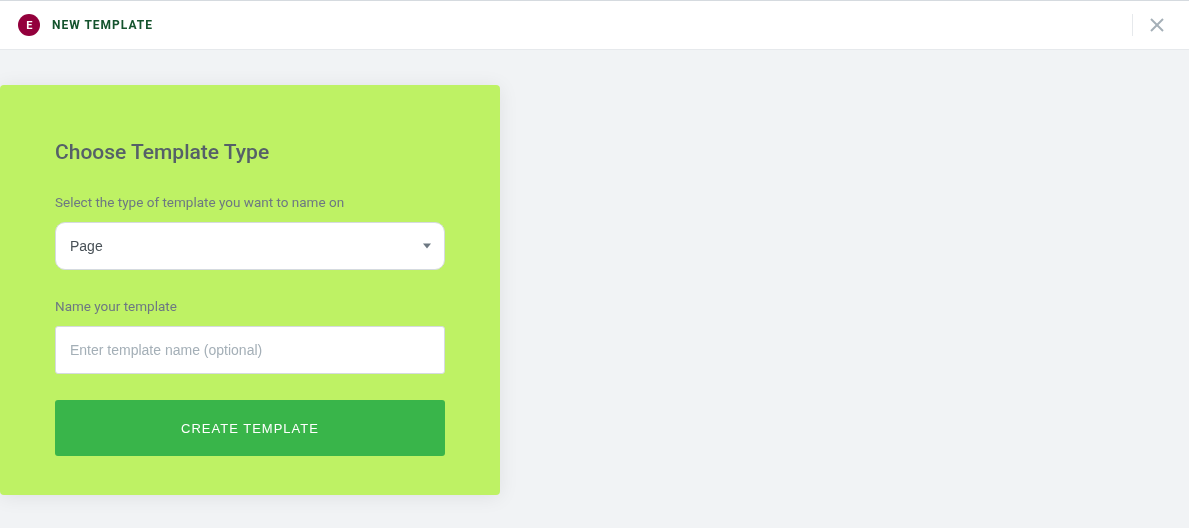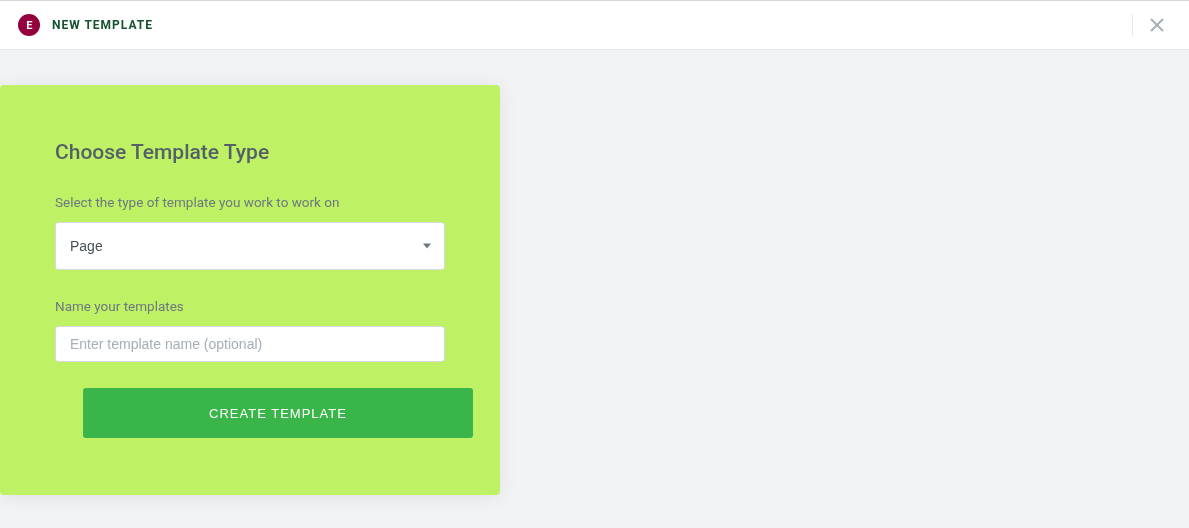"Select the type of template" label.field-label { text: work to work -> want to name }
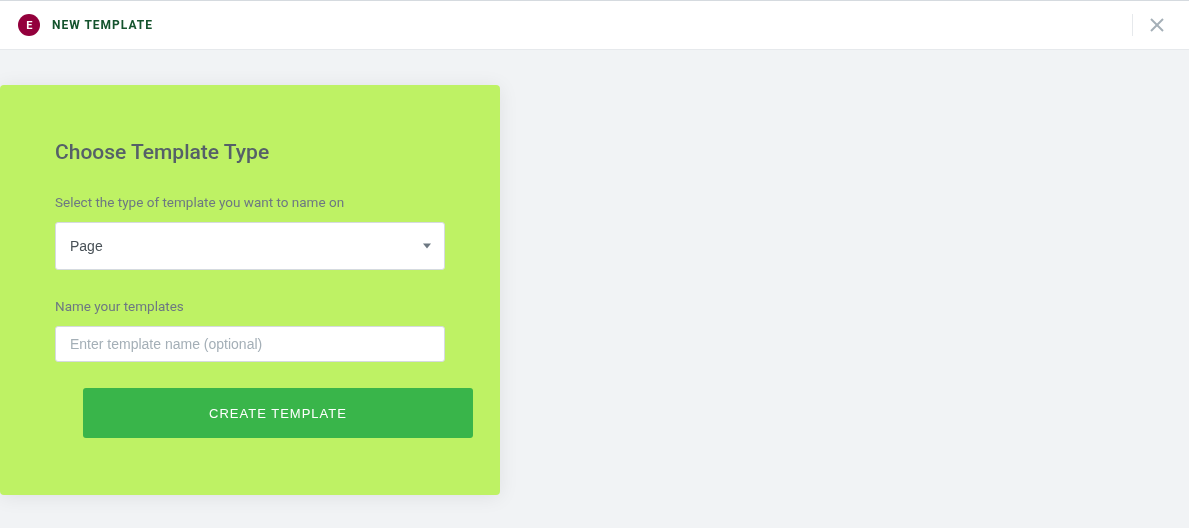"Page" .select-field { border-radius: 3px -> 10px }
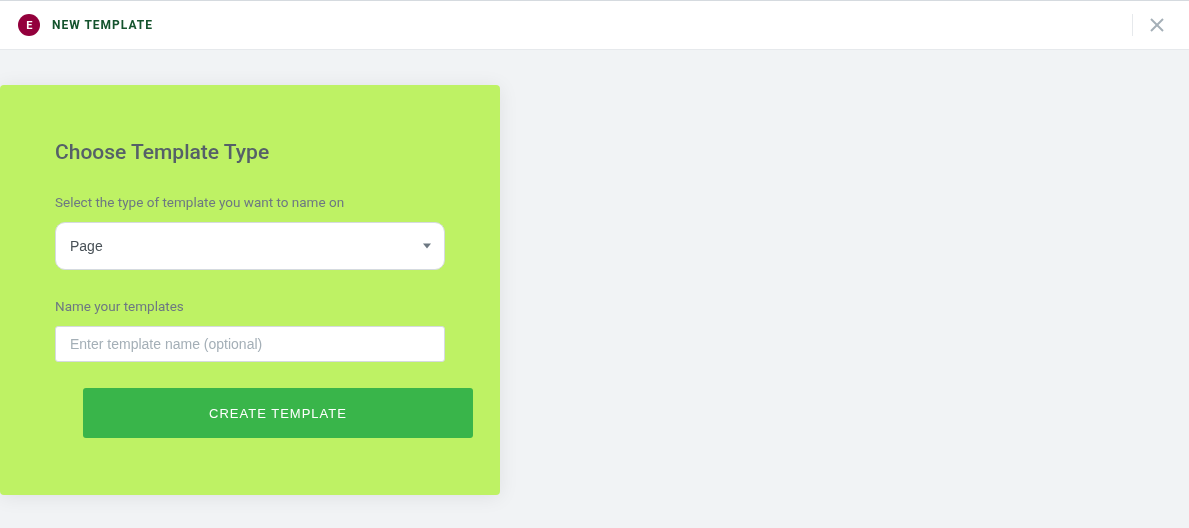"Name your templates" label.field-label { text: templates -> template }
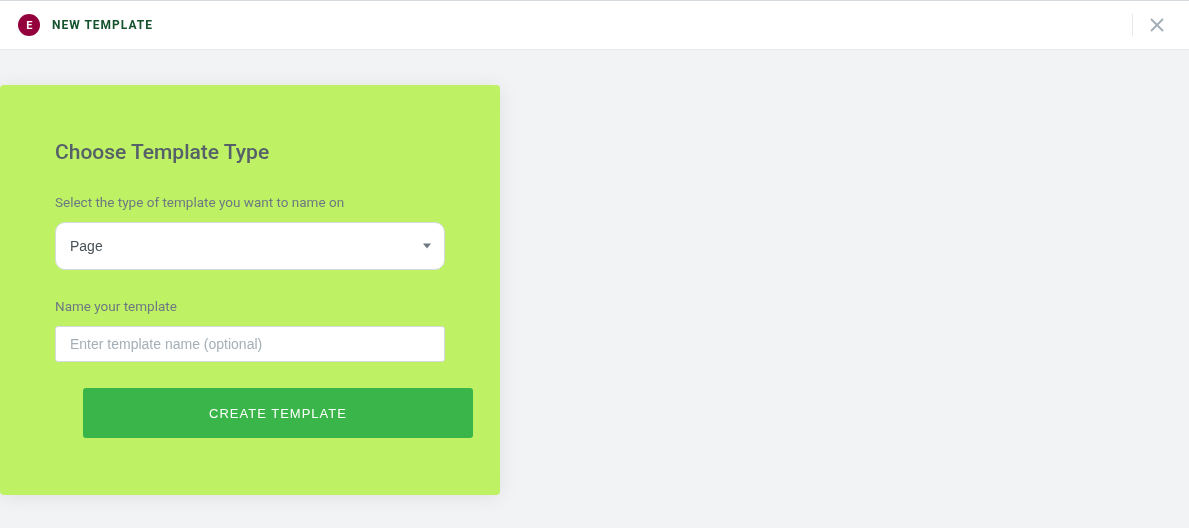"Enter template name (optional)" .text-input { height: 36px -> 48px }
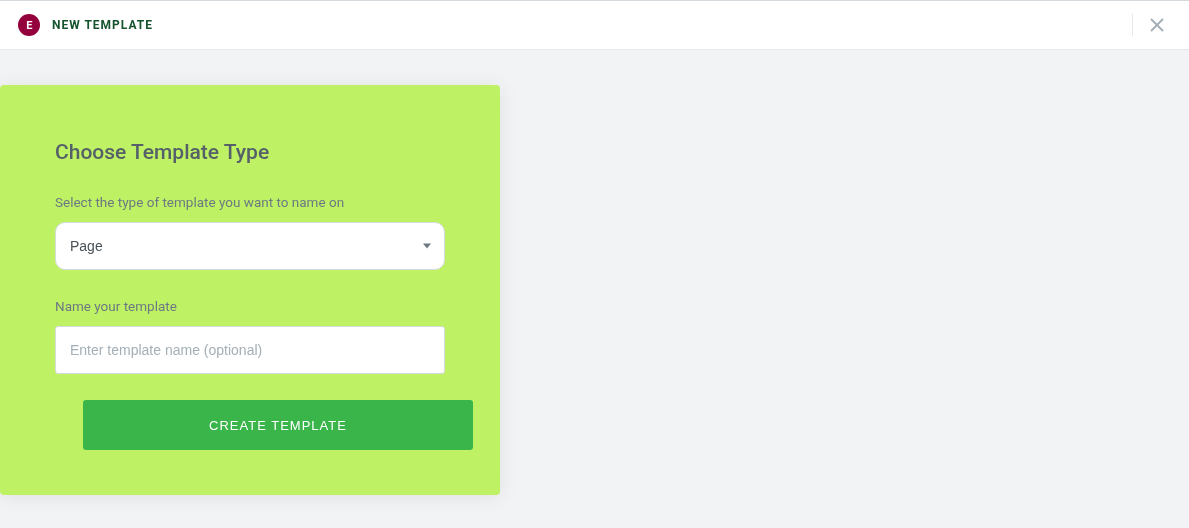"CREATE TEMPLATE" .submit-btn { height: 50px -> 56px; margin-left: 28px -> none }
